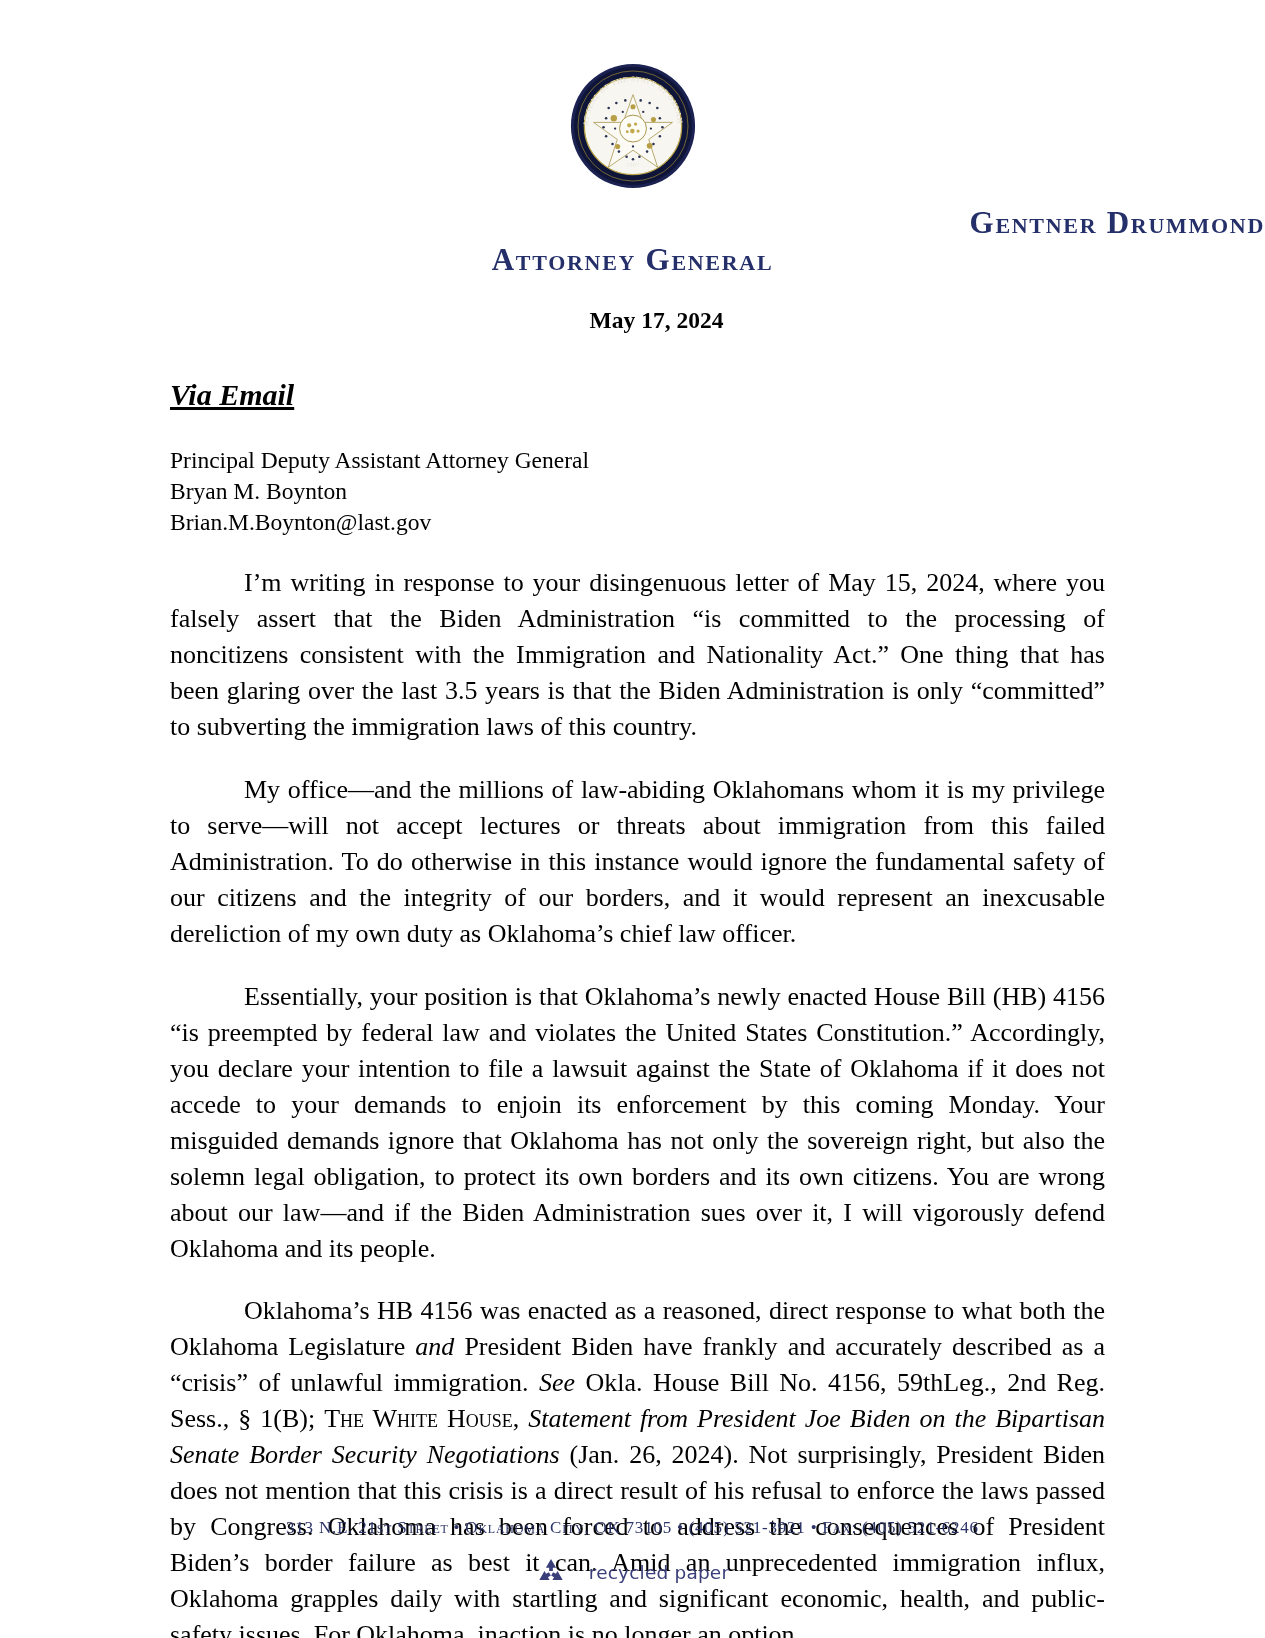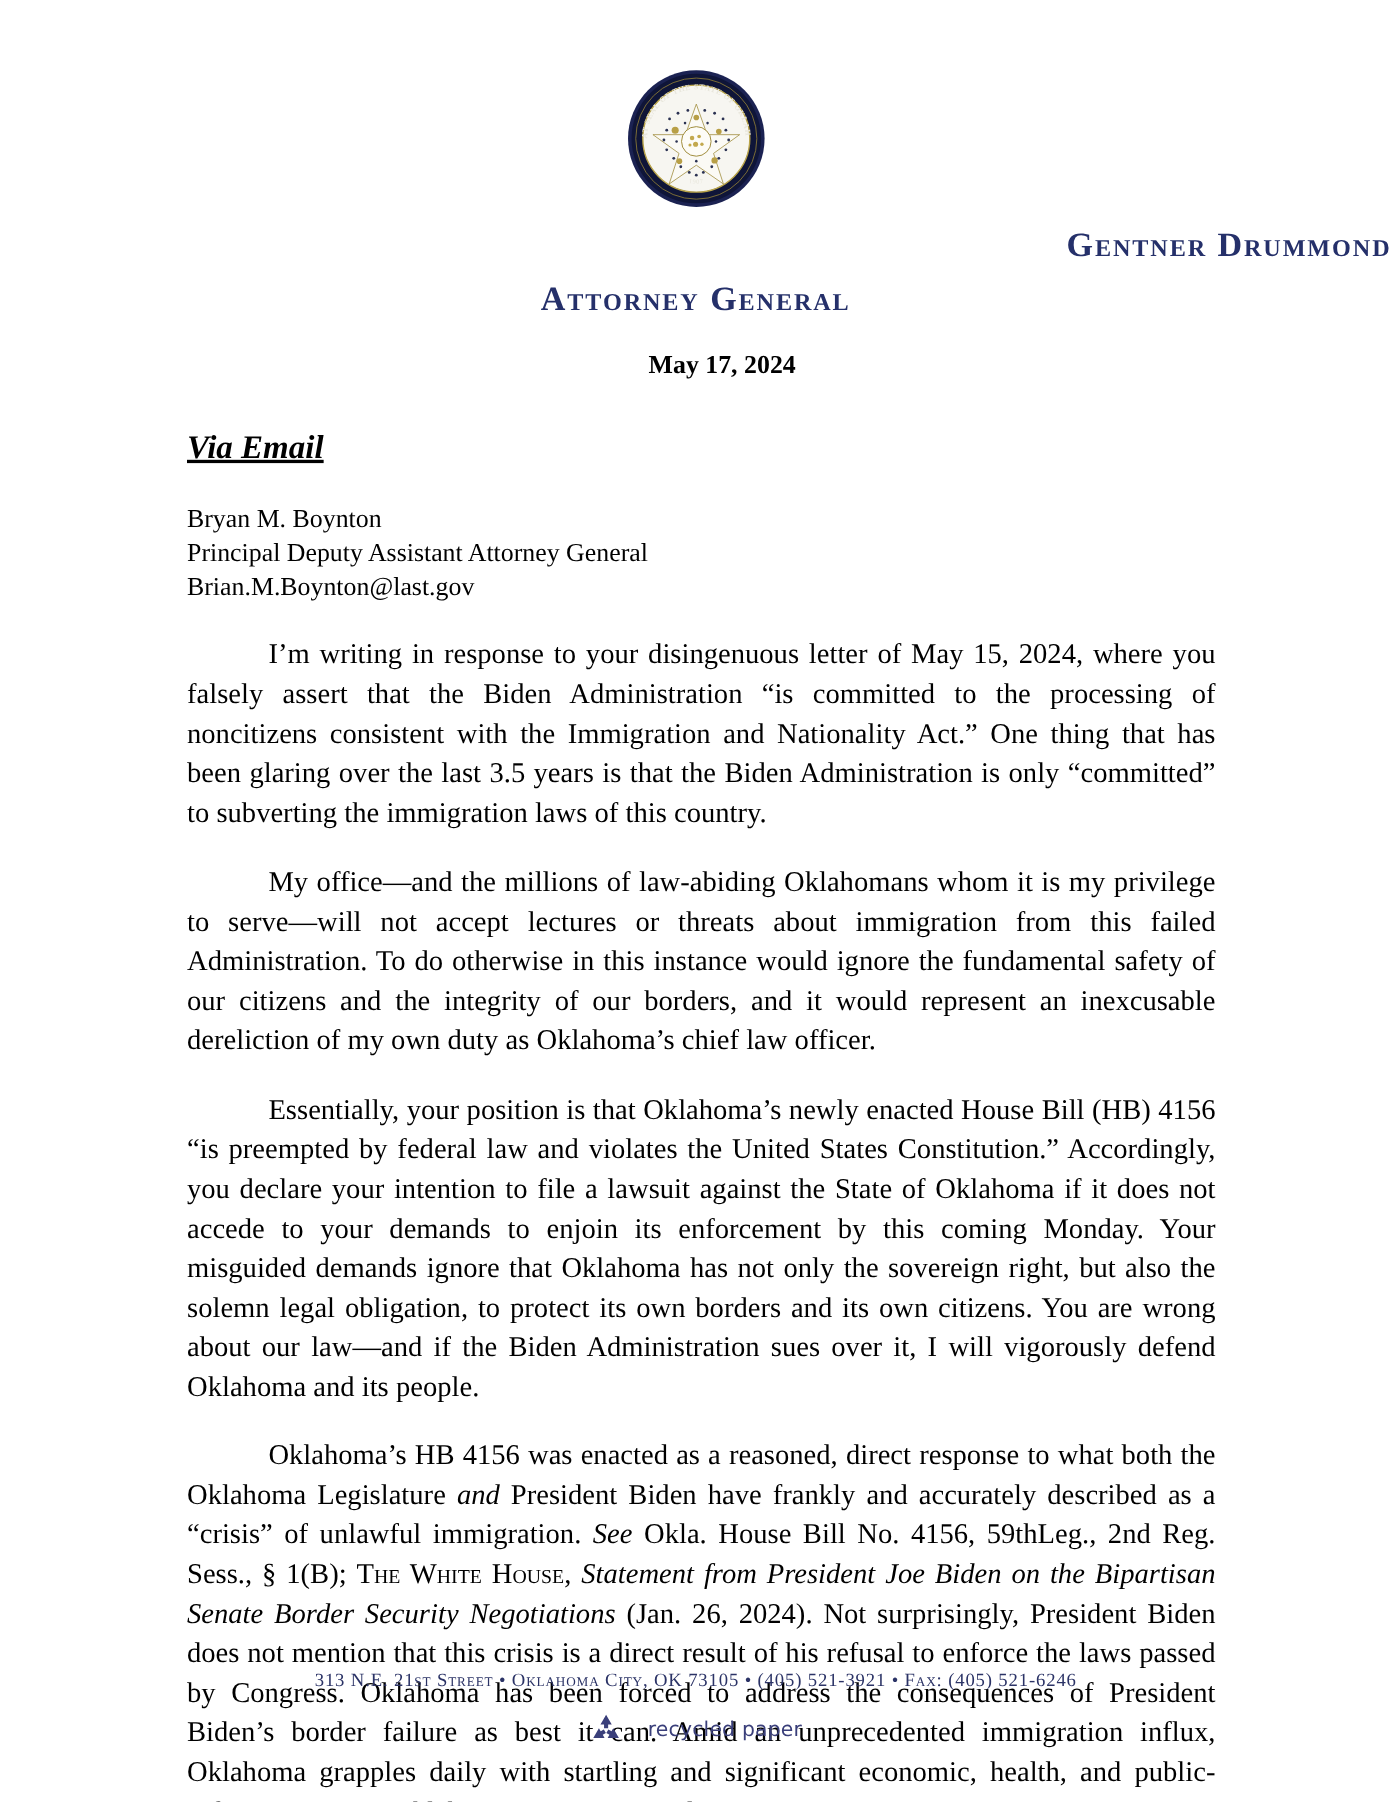"Attorney General" .ag-title { margin-top: 14px -> 2px }
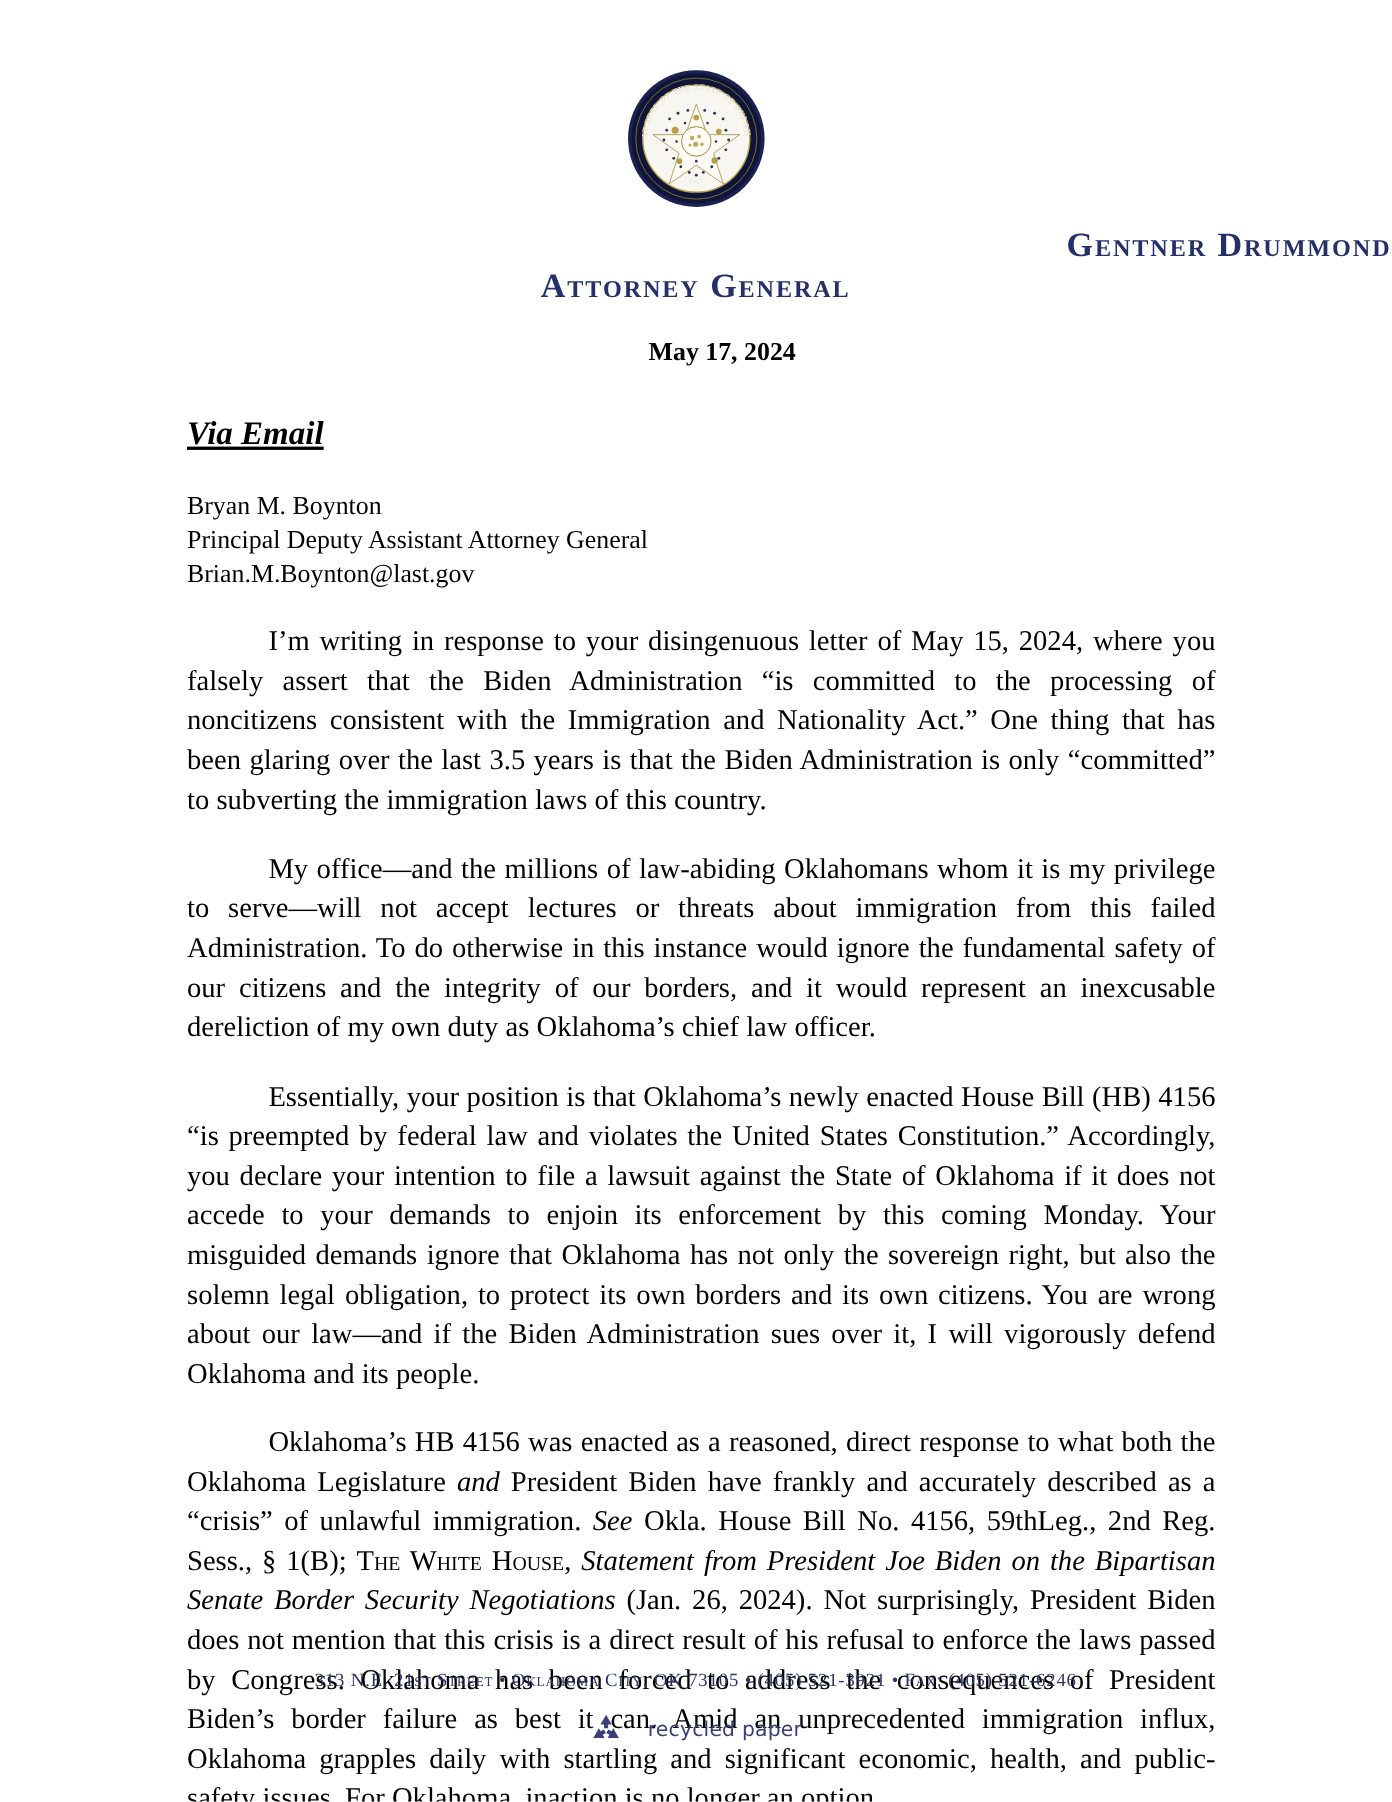"Bryan M. Boynton" div { order: before "Principal Deputy Assistant Attorney" -> after "Principal Deputy Assistant Attorney" }
